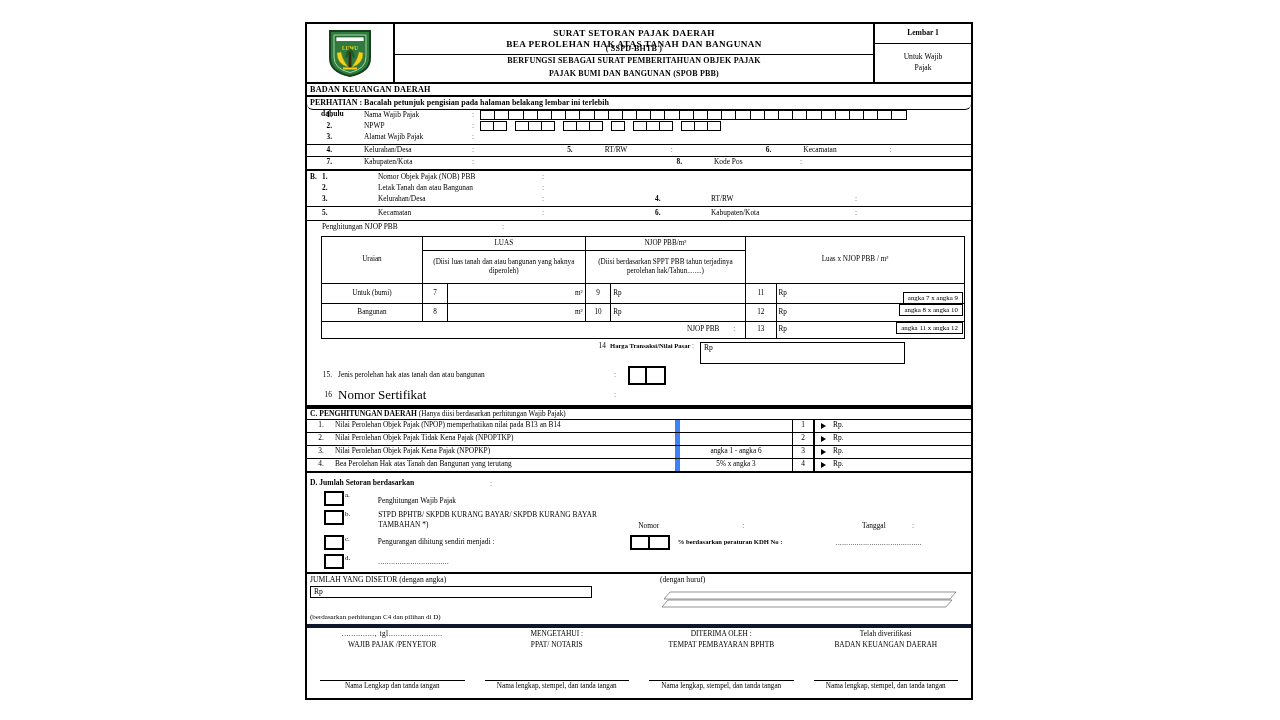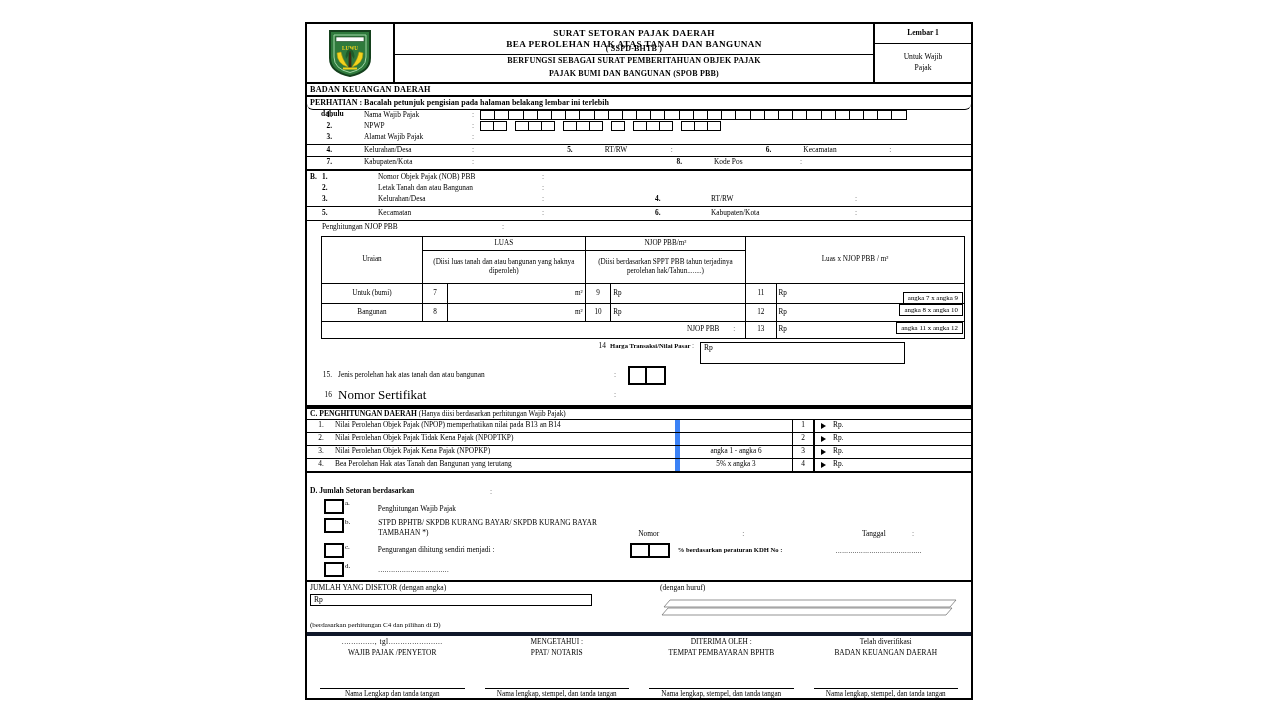"D. Jumlah Setoran berdasarkan" div.rowB { padding-top: 13px -> 5px }
